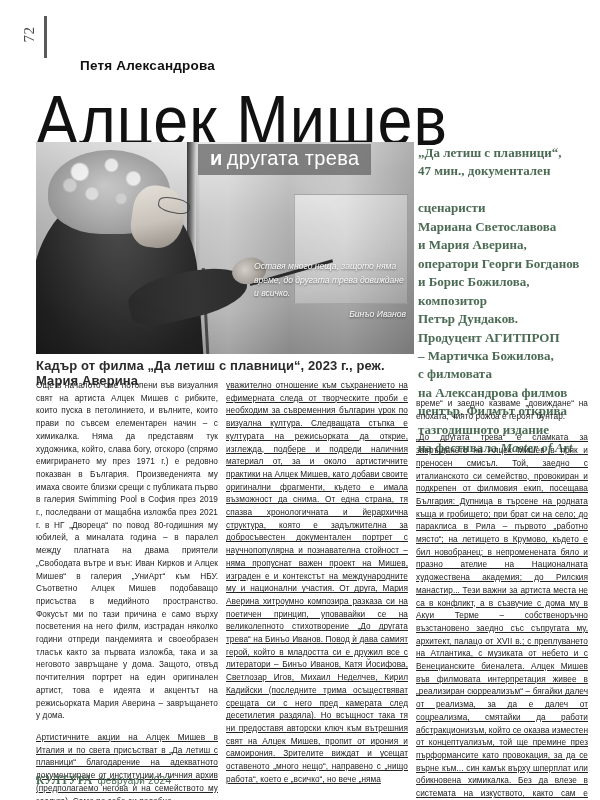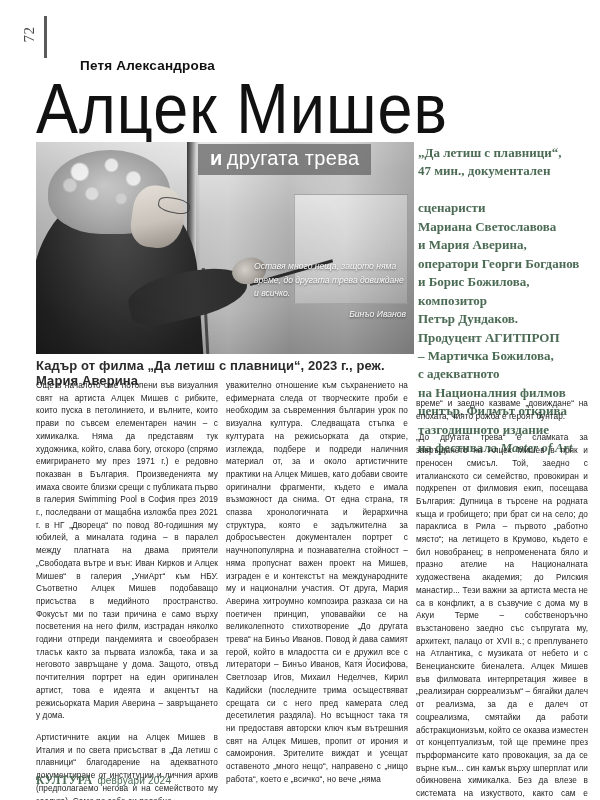"Петя Александрова" #author-line { margin-bottom: 2px -> 14px }
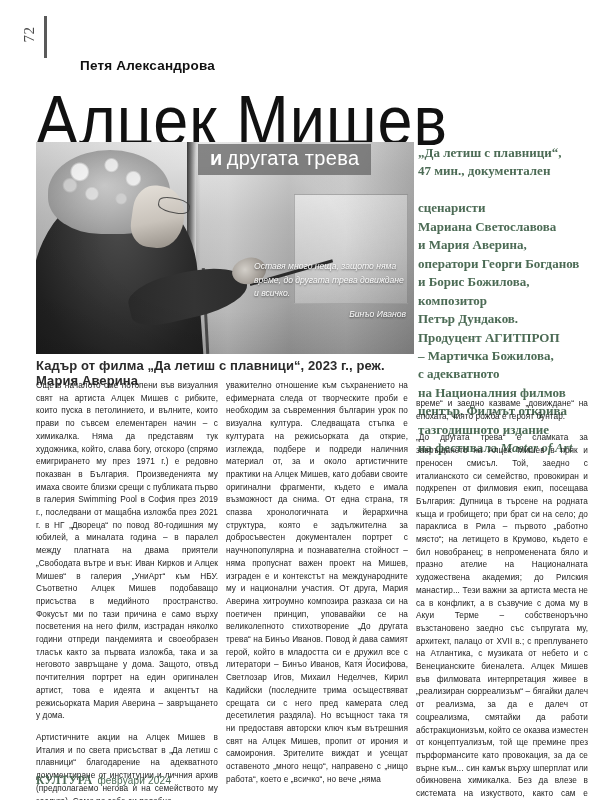"с адекватното" span { text: адекватното -> филмовата }
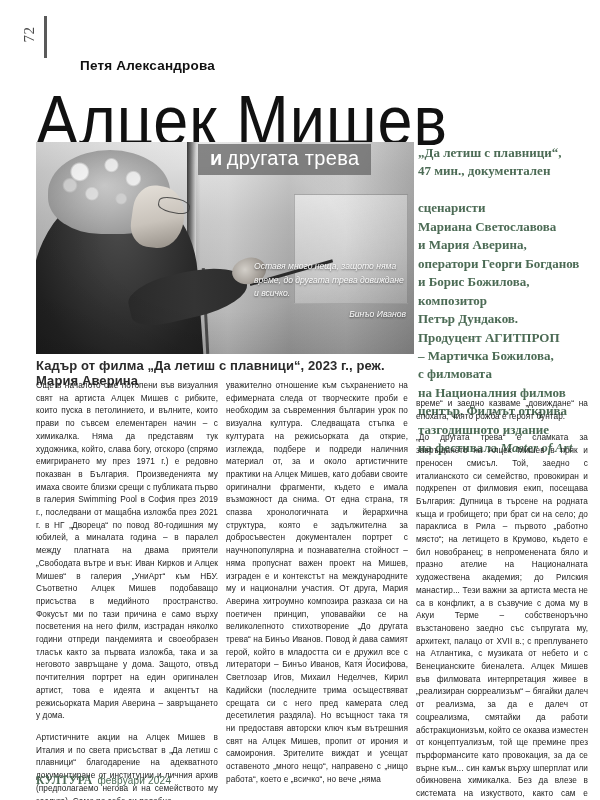"уважително отношение към съхранението на" .col p:last-child { text-decoration: none -> underline }
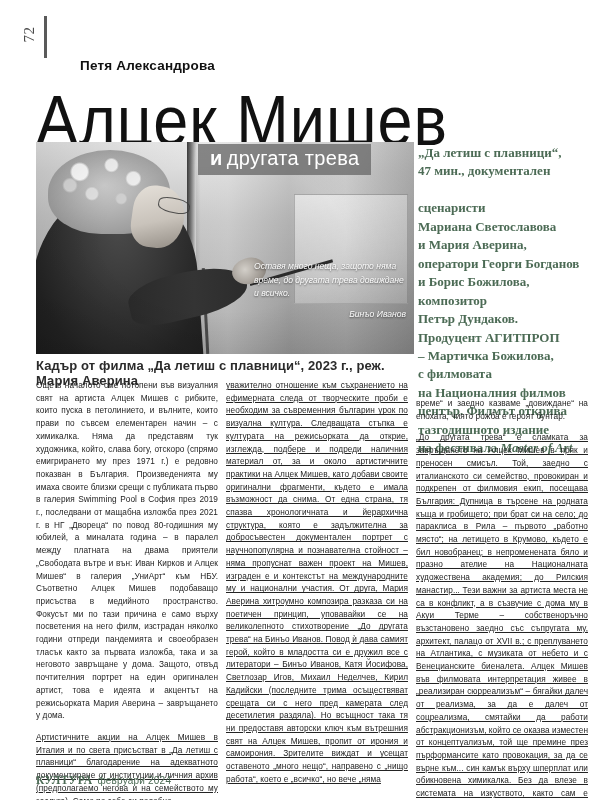"на Националния филмов" span { text: Националния -> Александрова }
